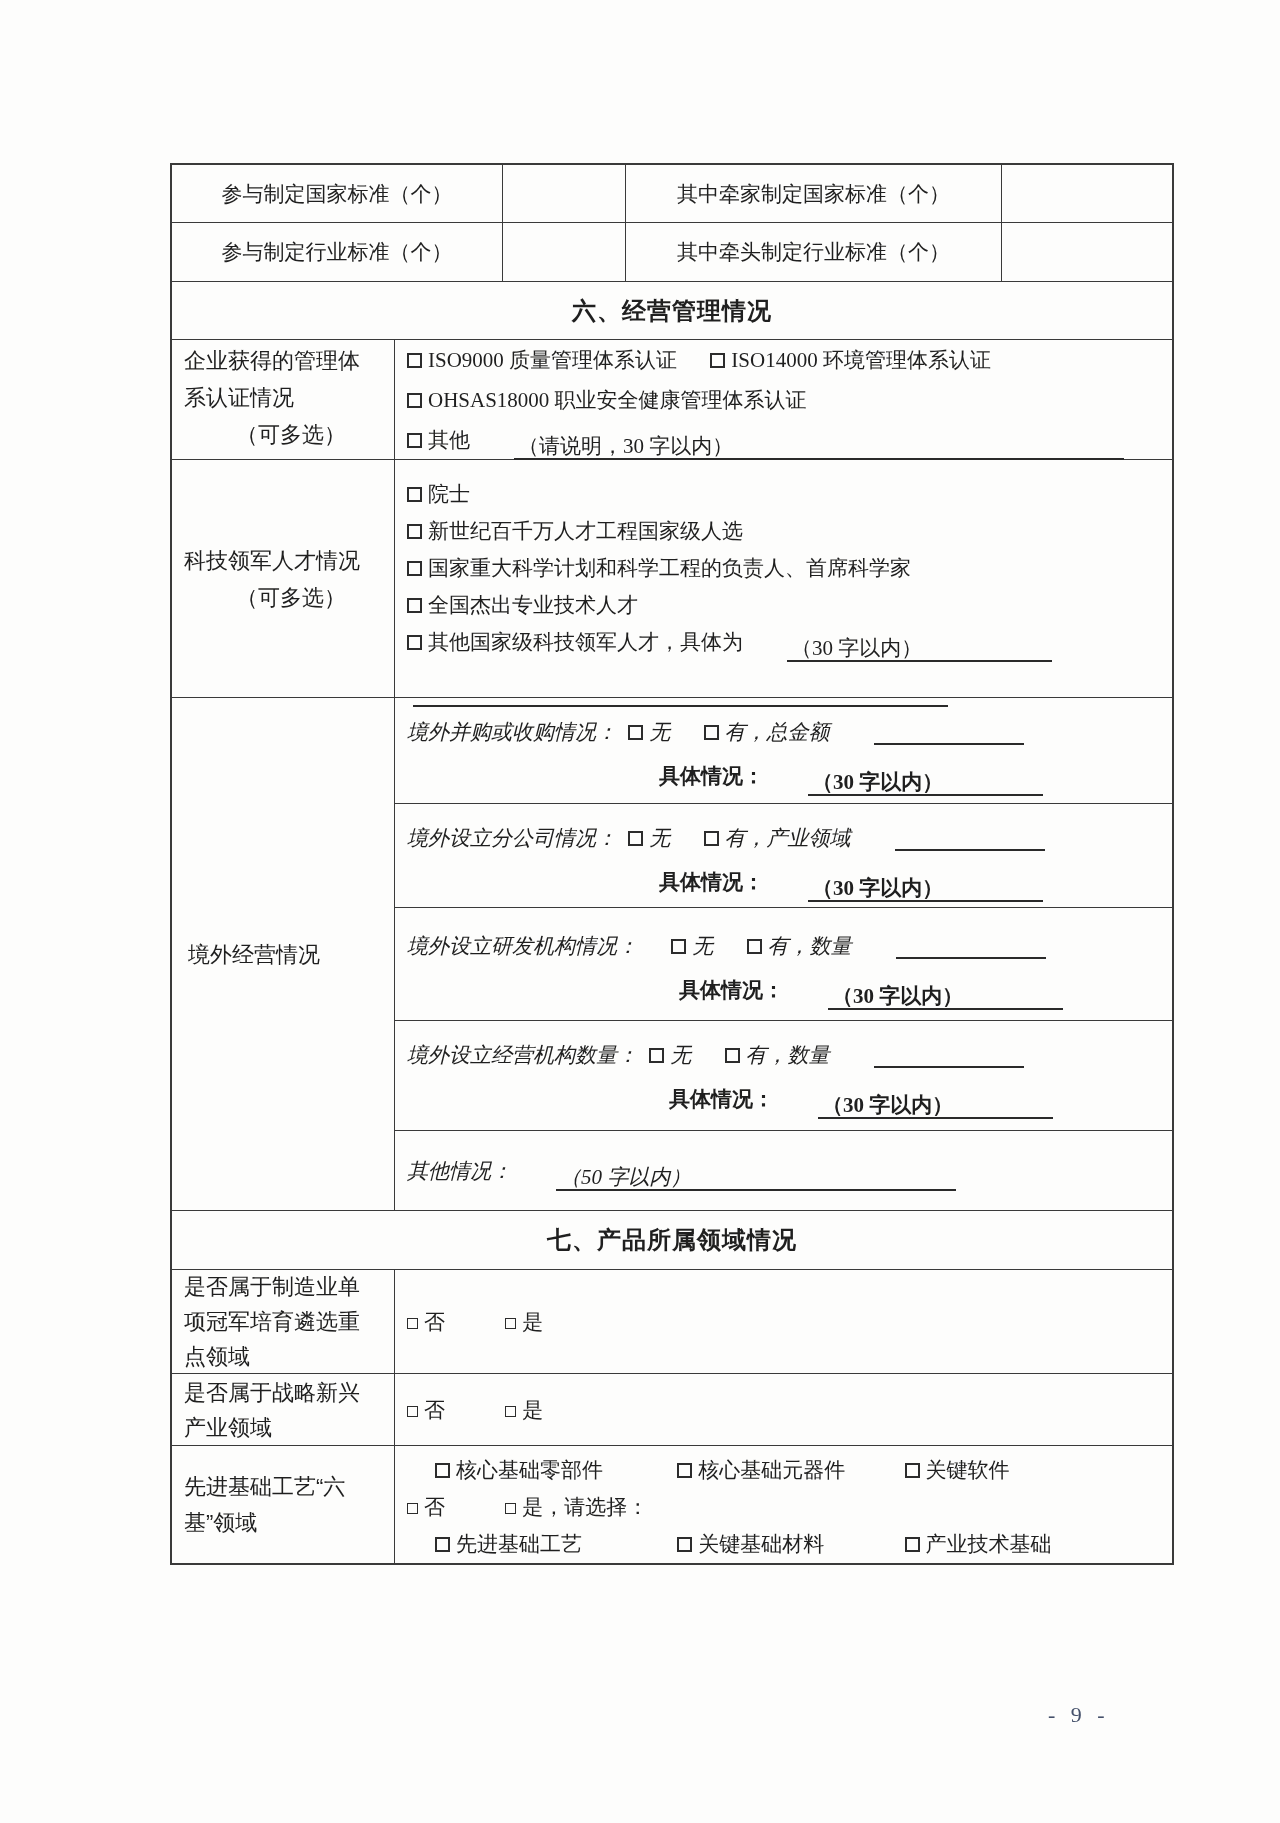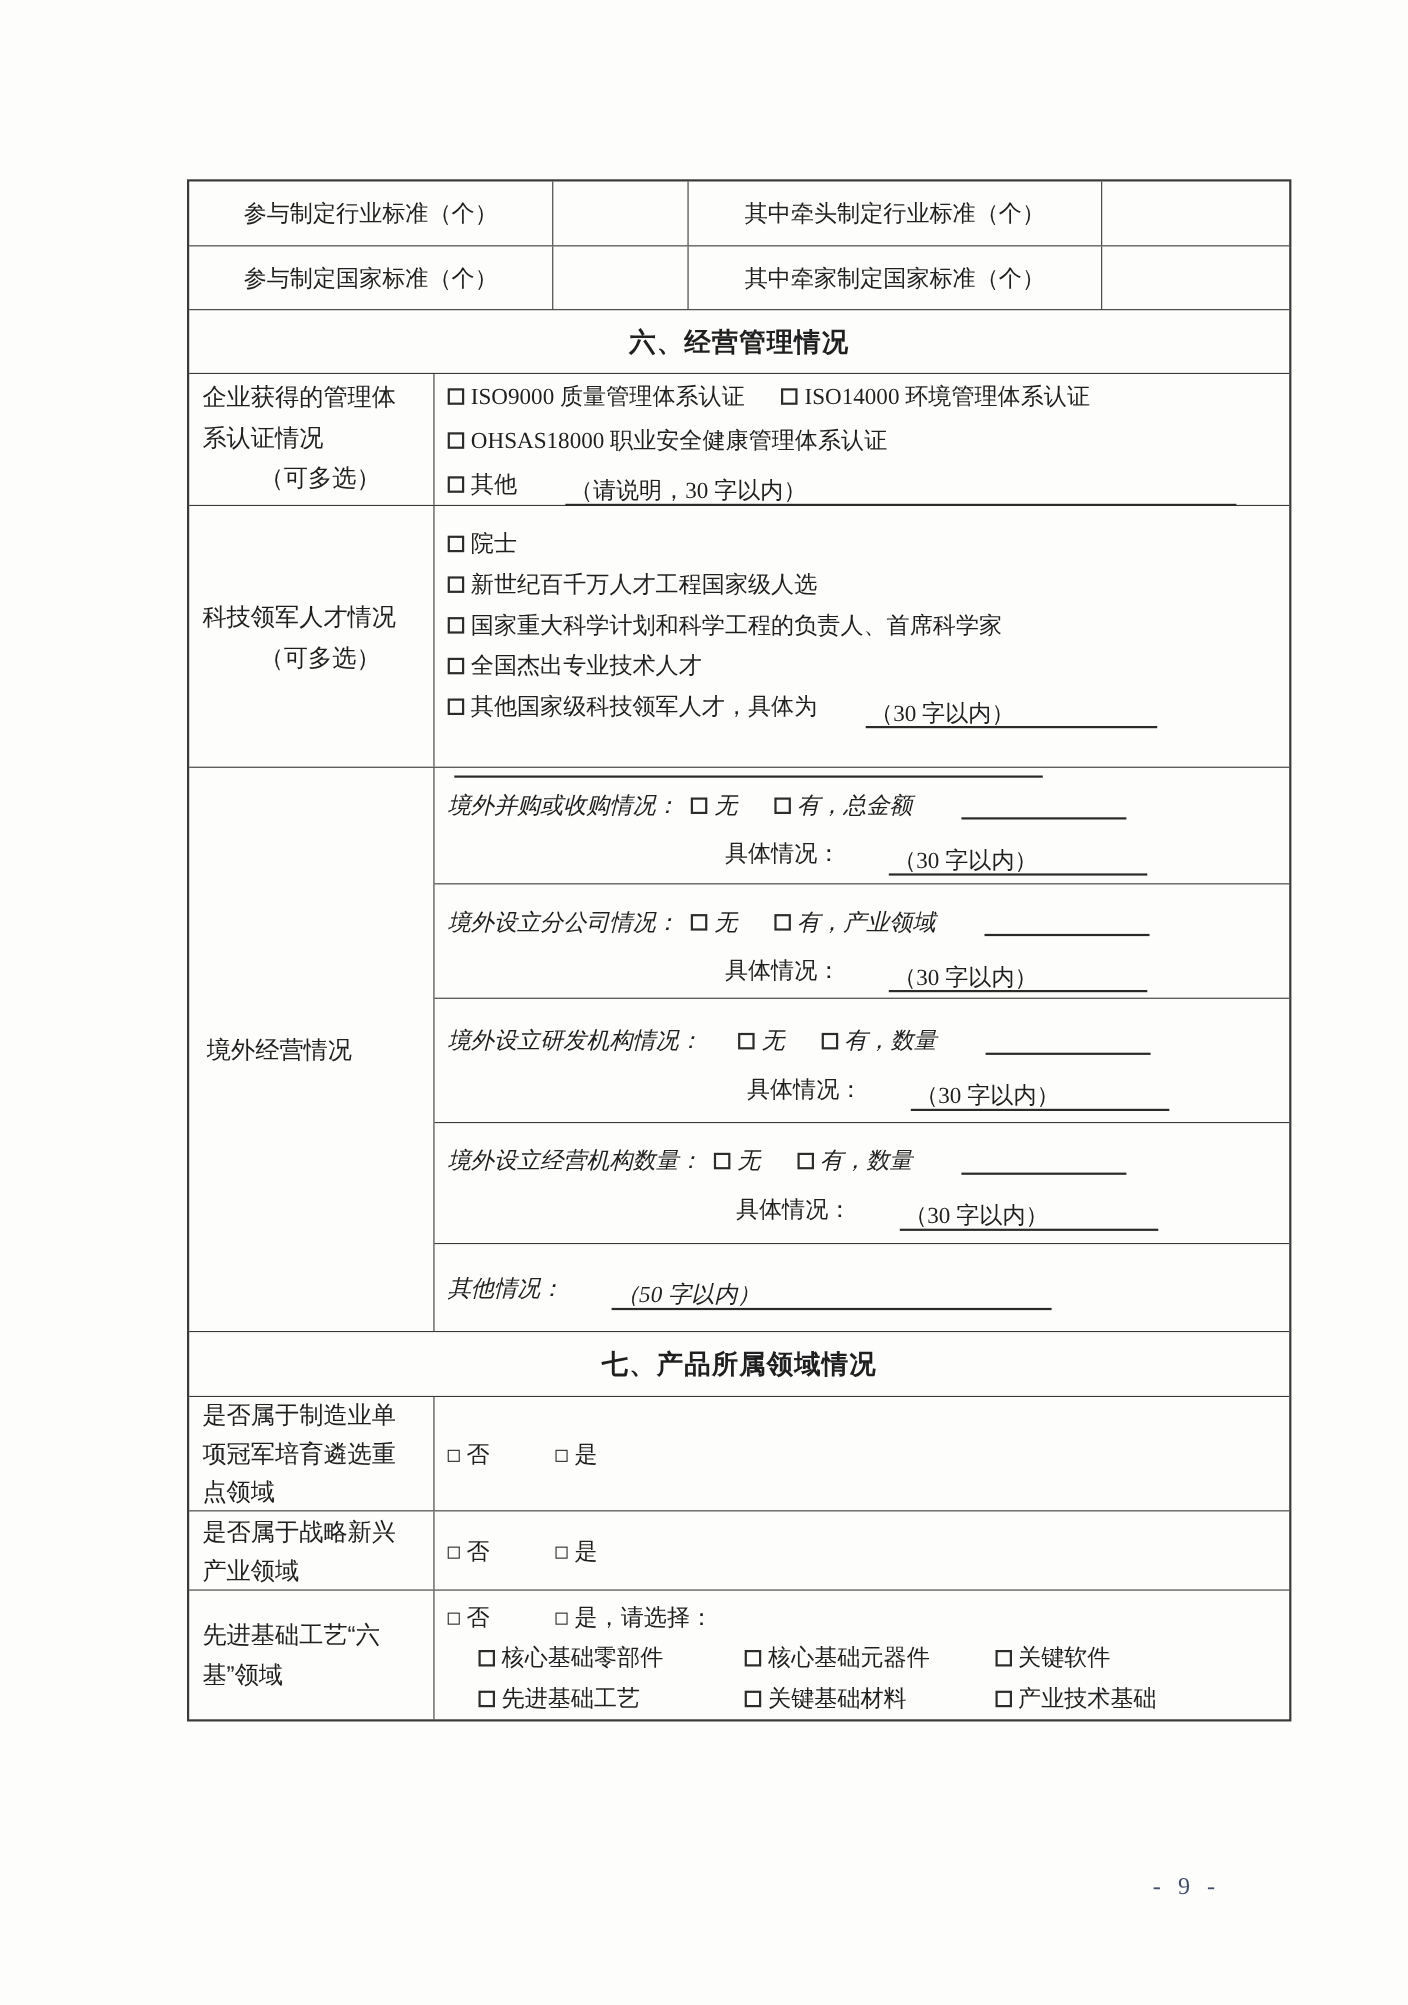"参与制定行业标准（个）" div.row { order: before "参与制定国家标准（个）" -> after "参与制定国家标准（个）" }
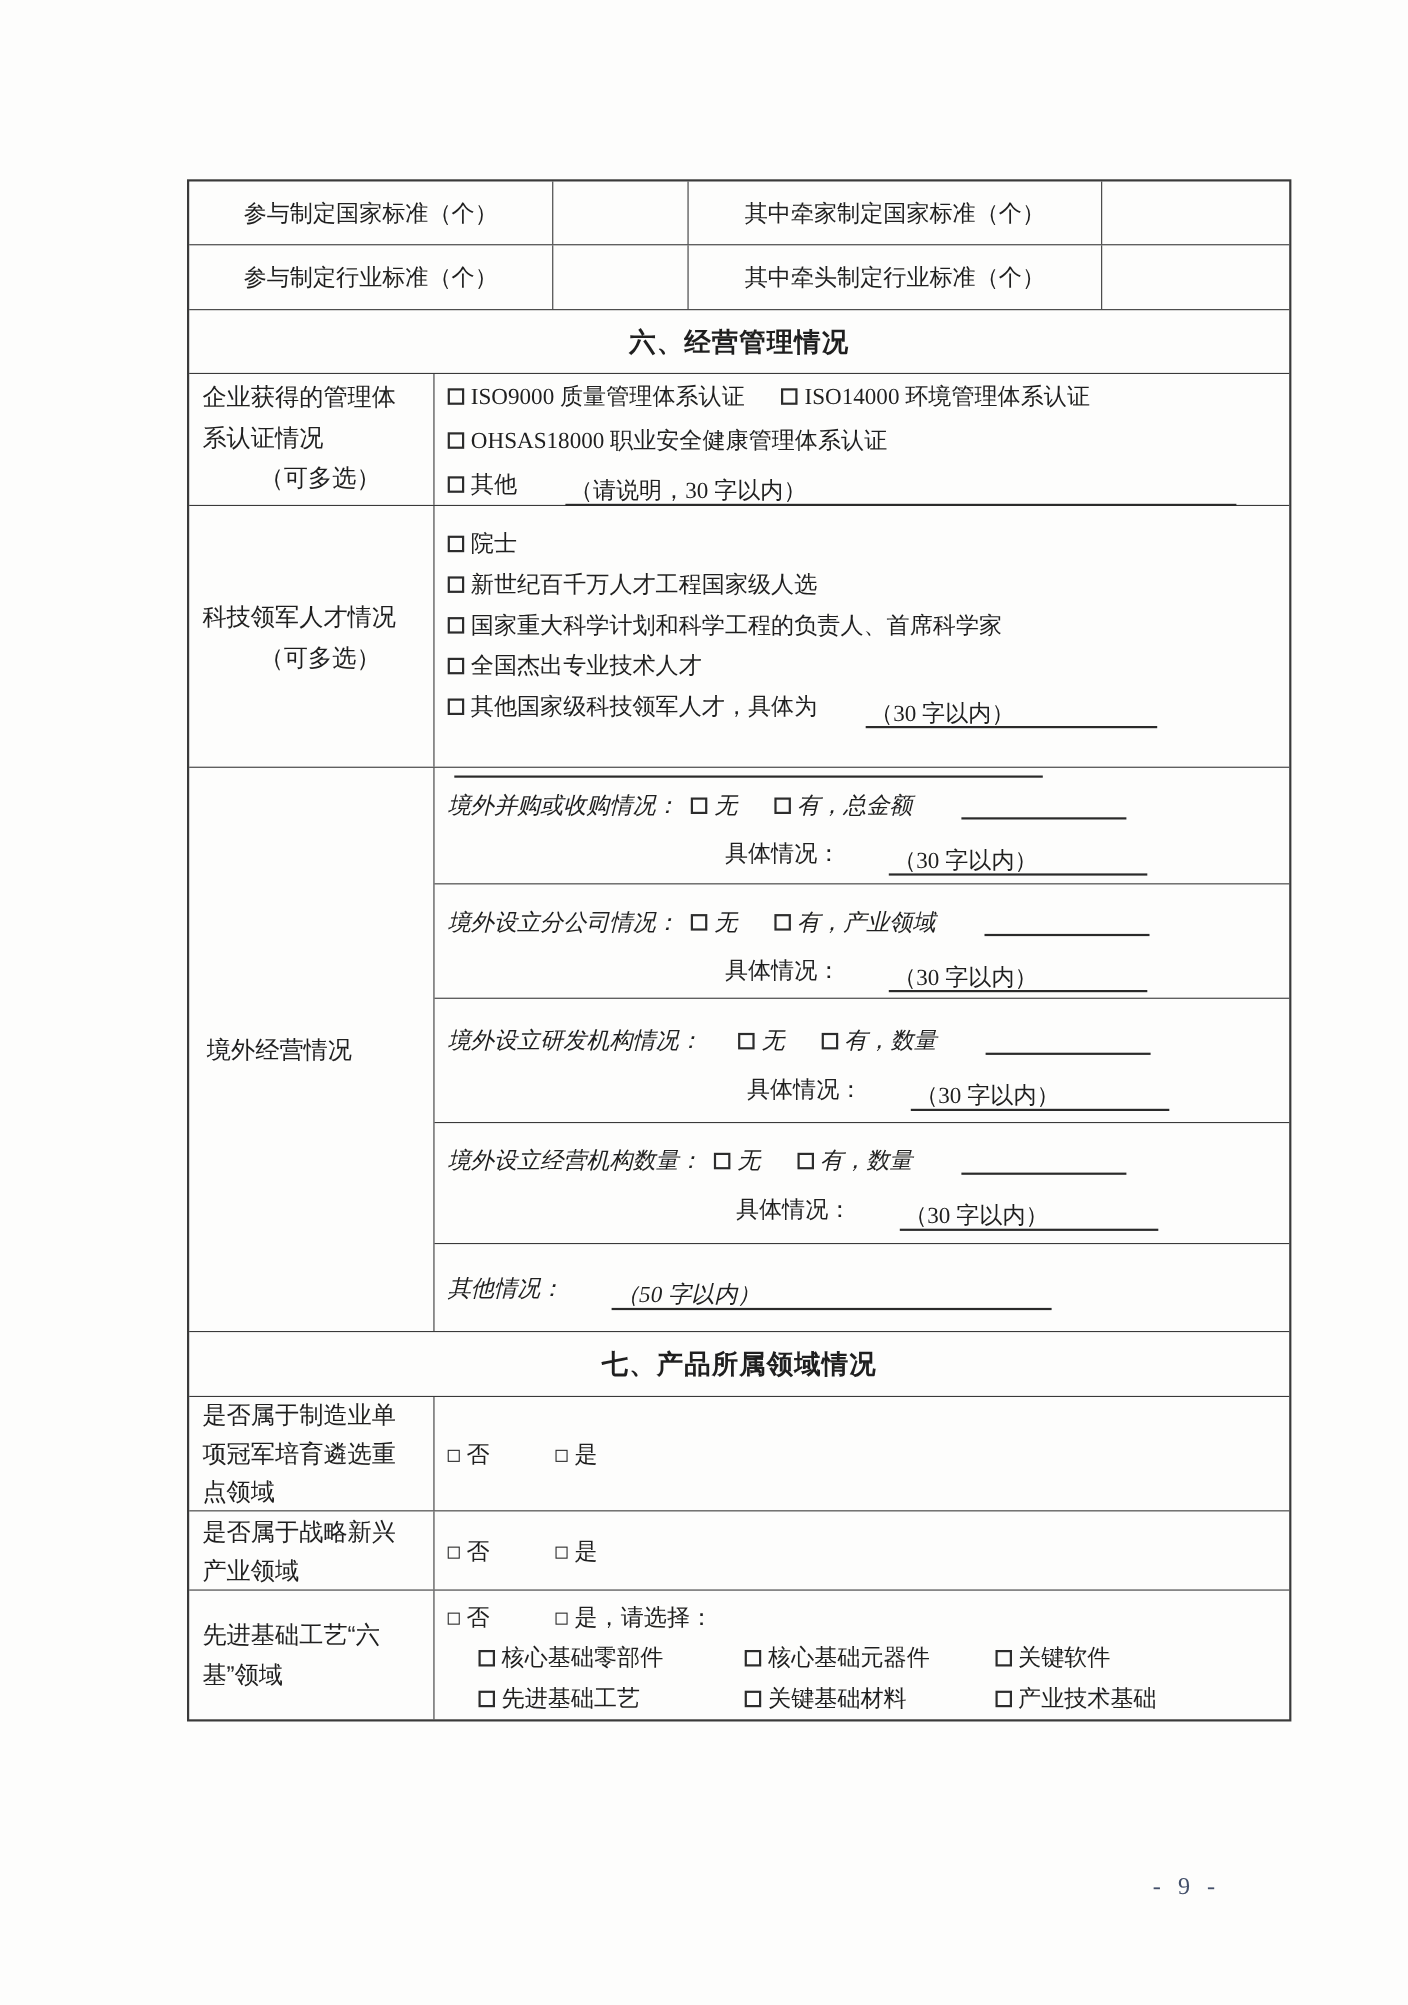"具体情况： （30 字以内）" .ovline2 { font-weight: none -> bold }
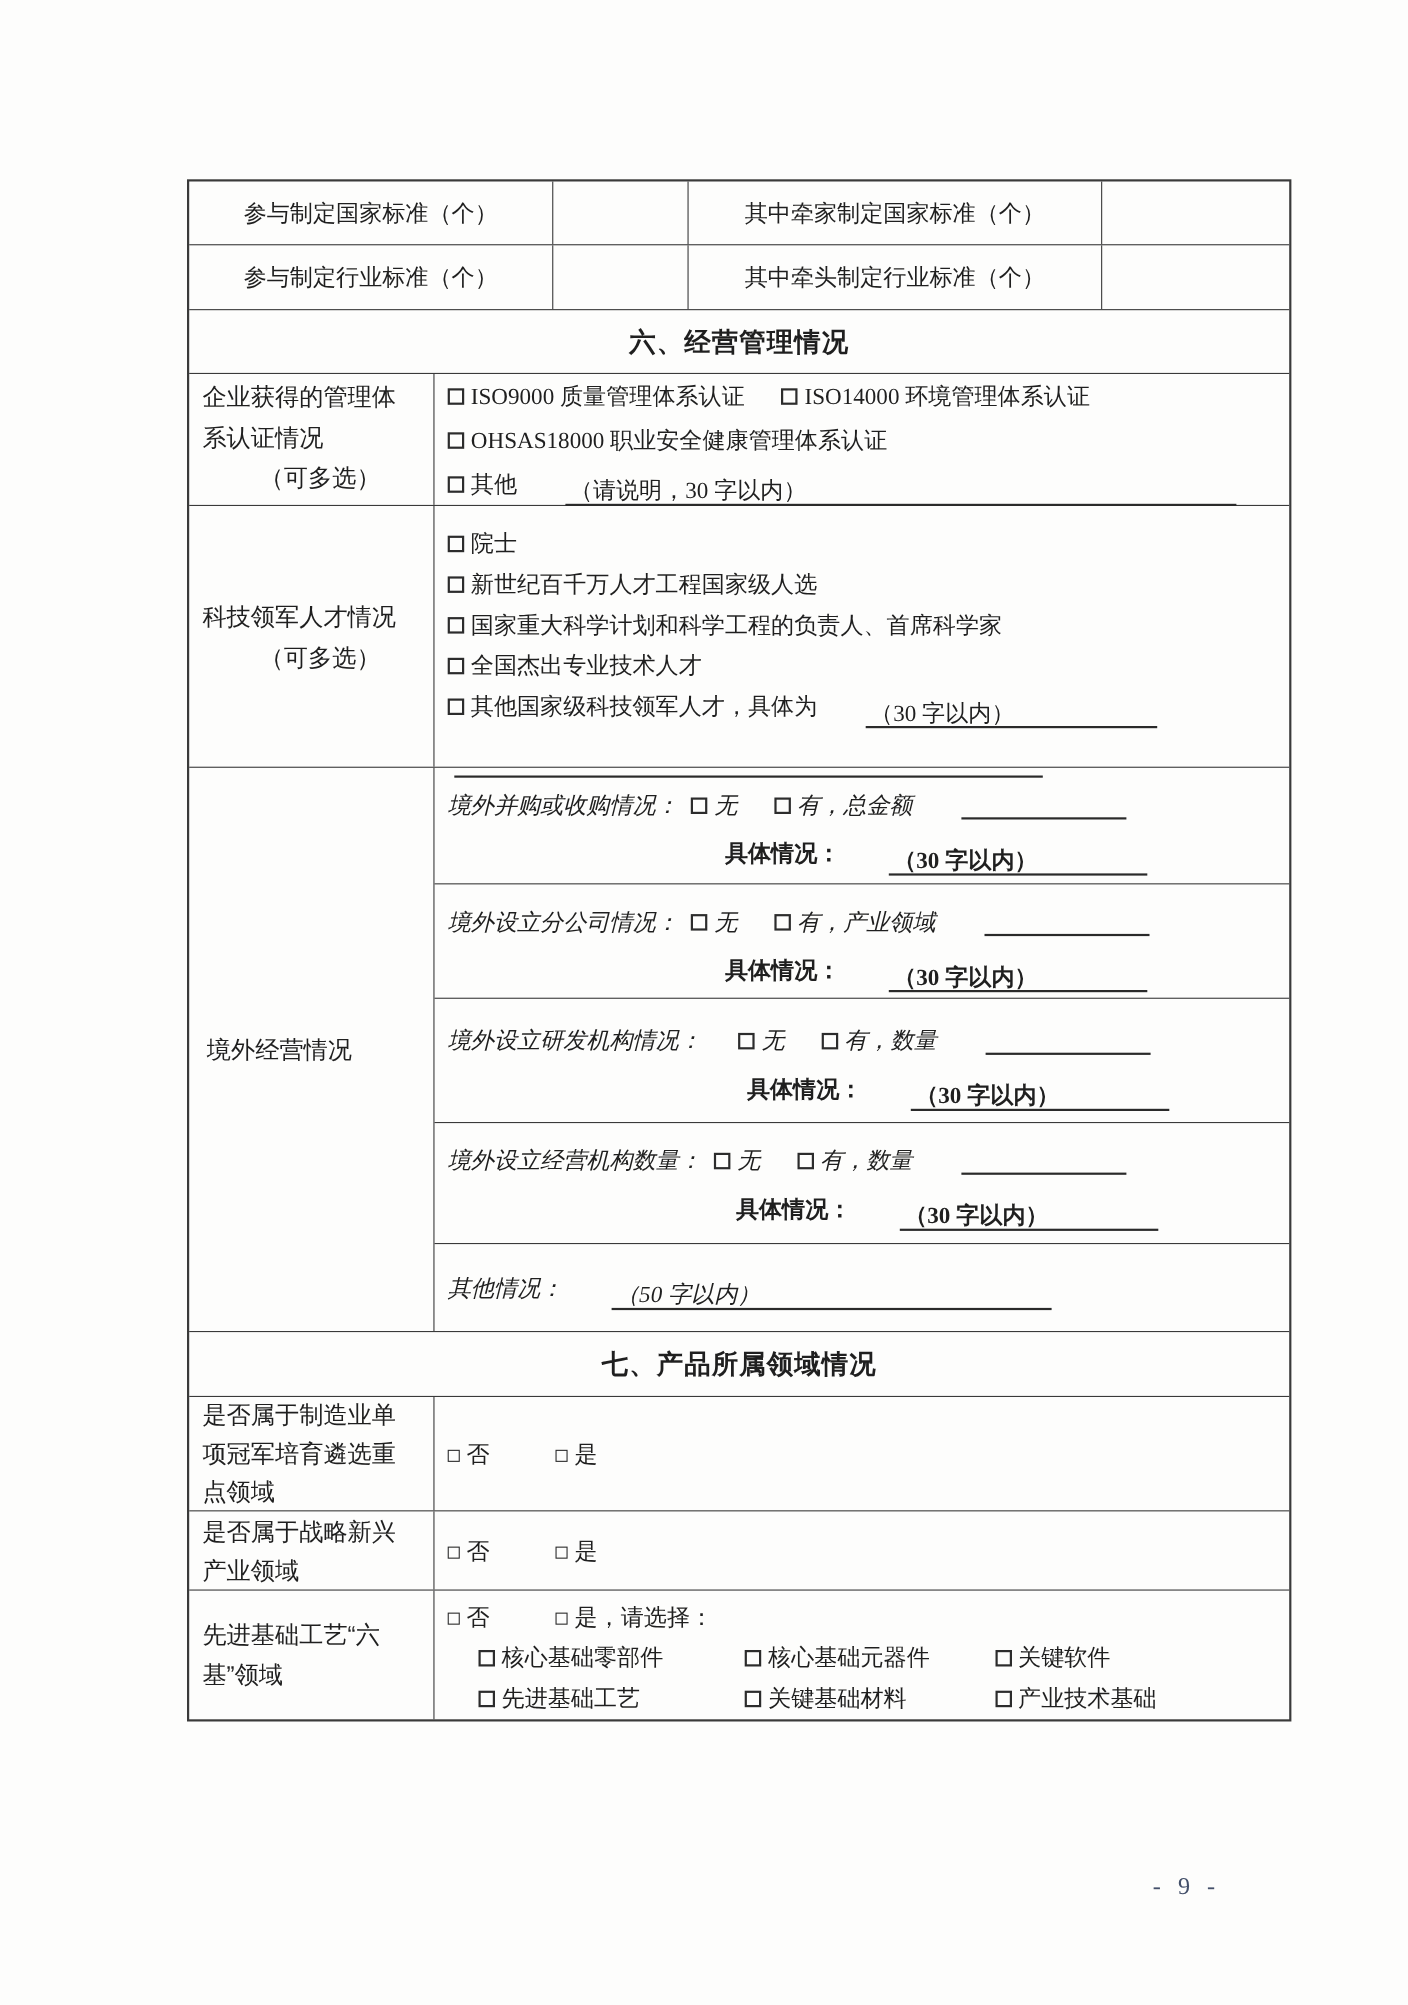"否 是，请选择：" div.tline { order: before "核心基础零部件 核心基础元器件 关键软件" -> after "核心基础零部件 核心基础元器件 关键软件" }
